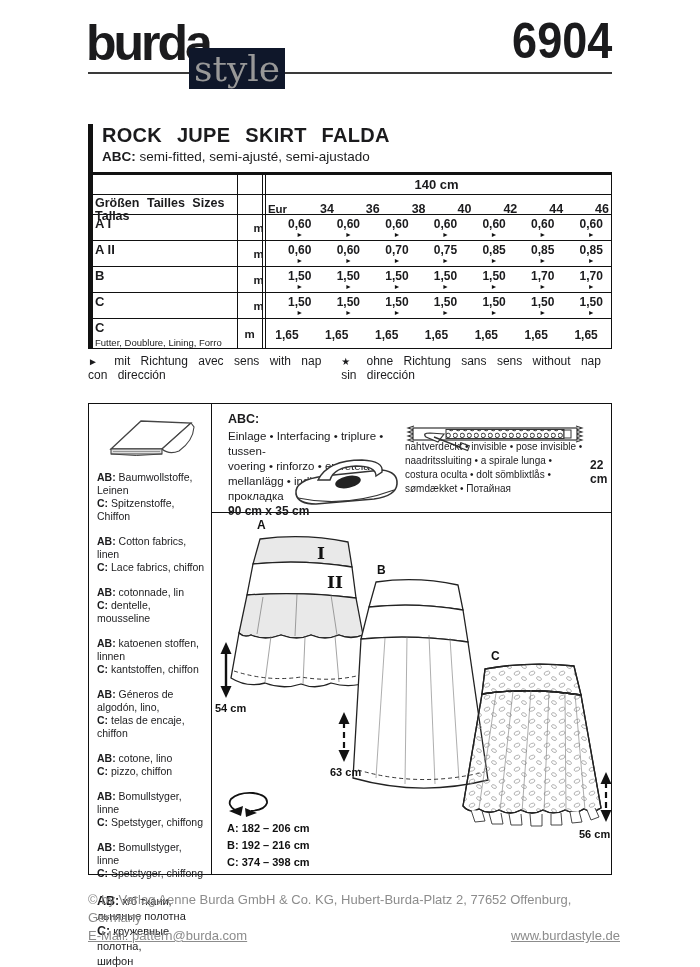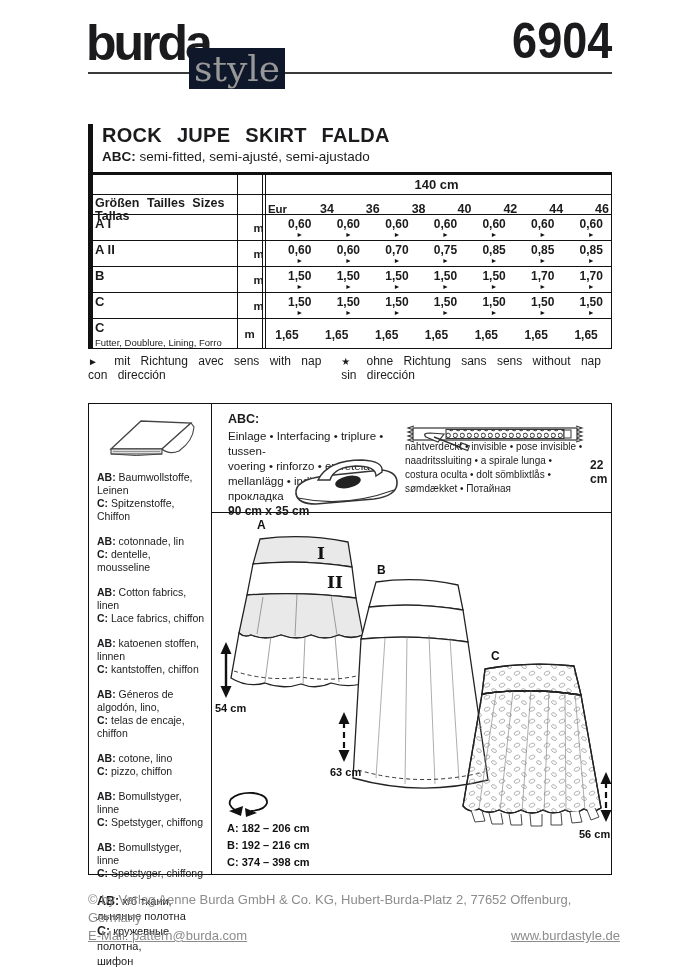"AB: cotonnade, lin" div.fab { order: before "AB: Cotton fabrics, linen" -> after "AB: Cotton fabrics, linen" }
